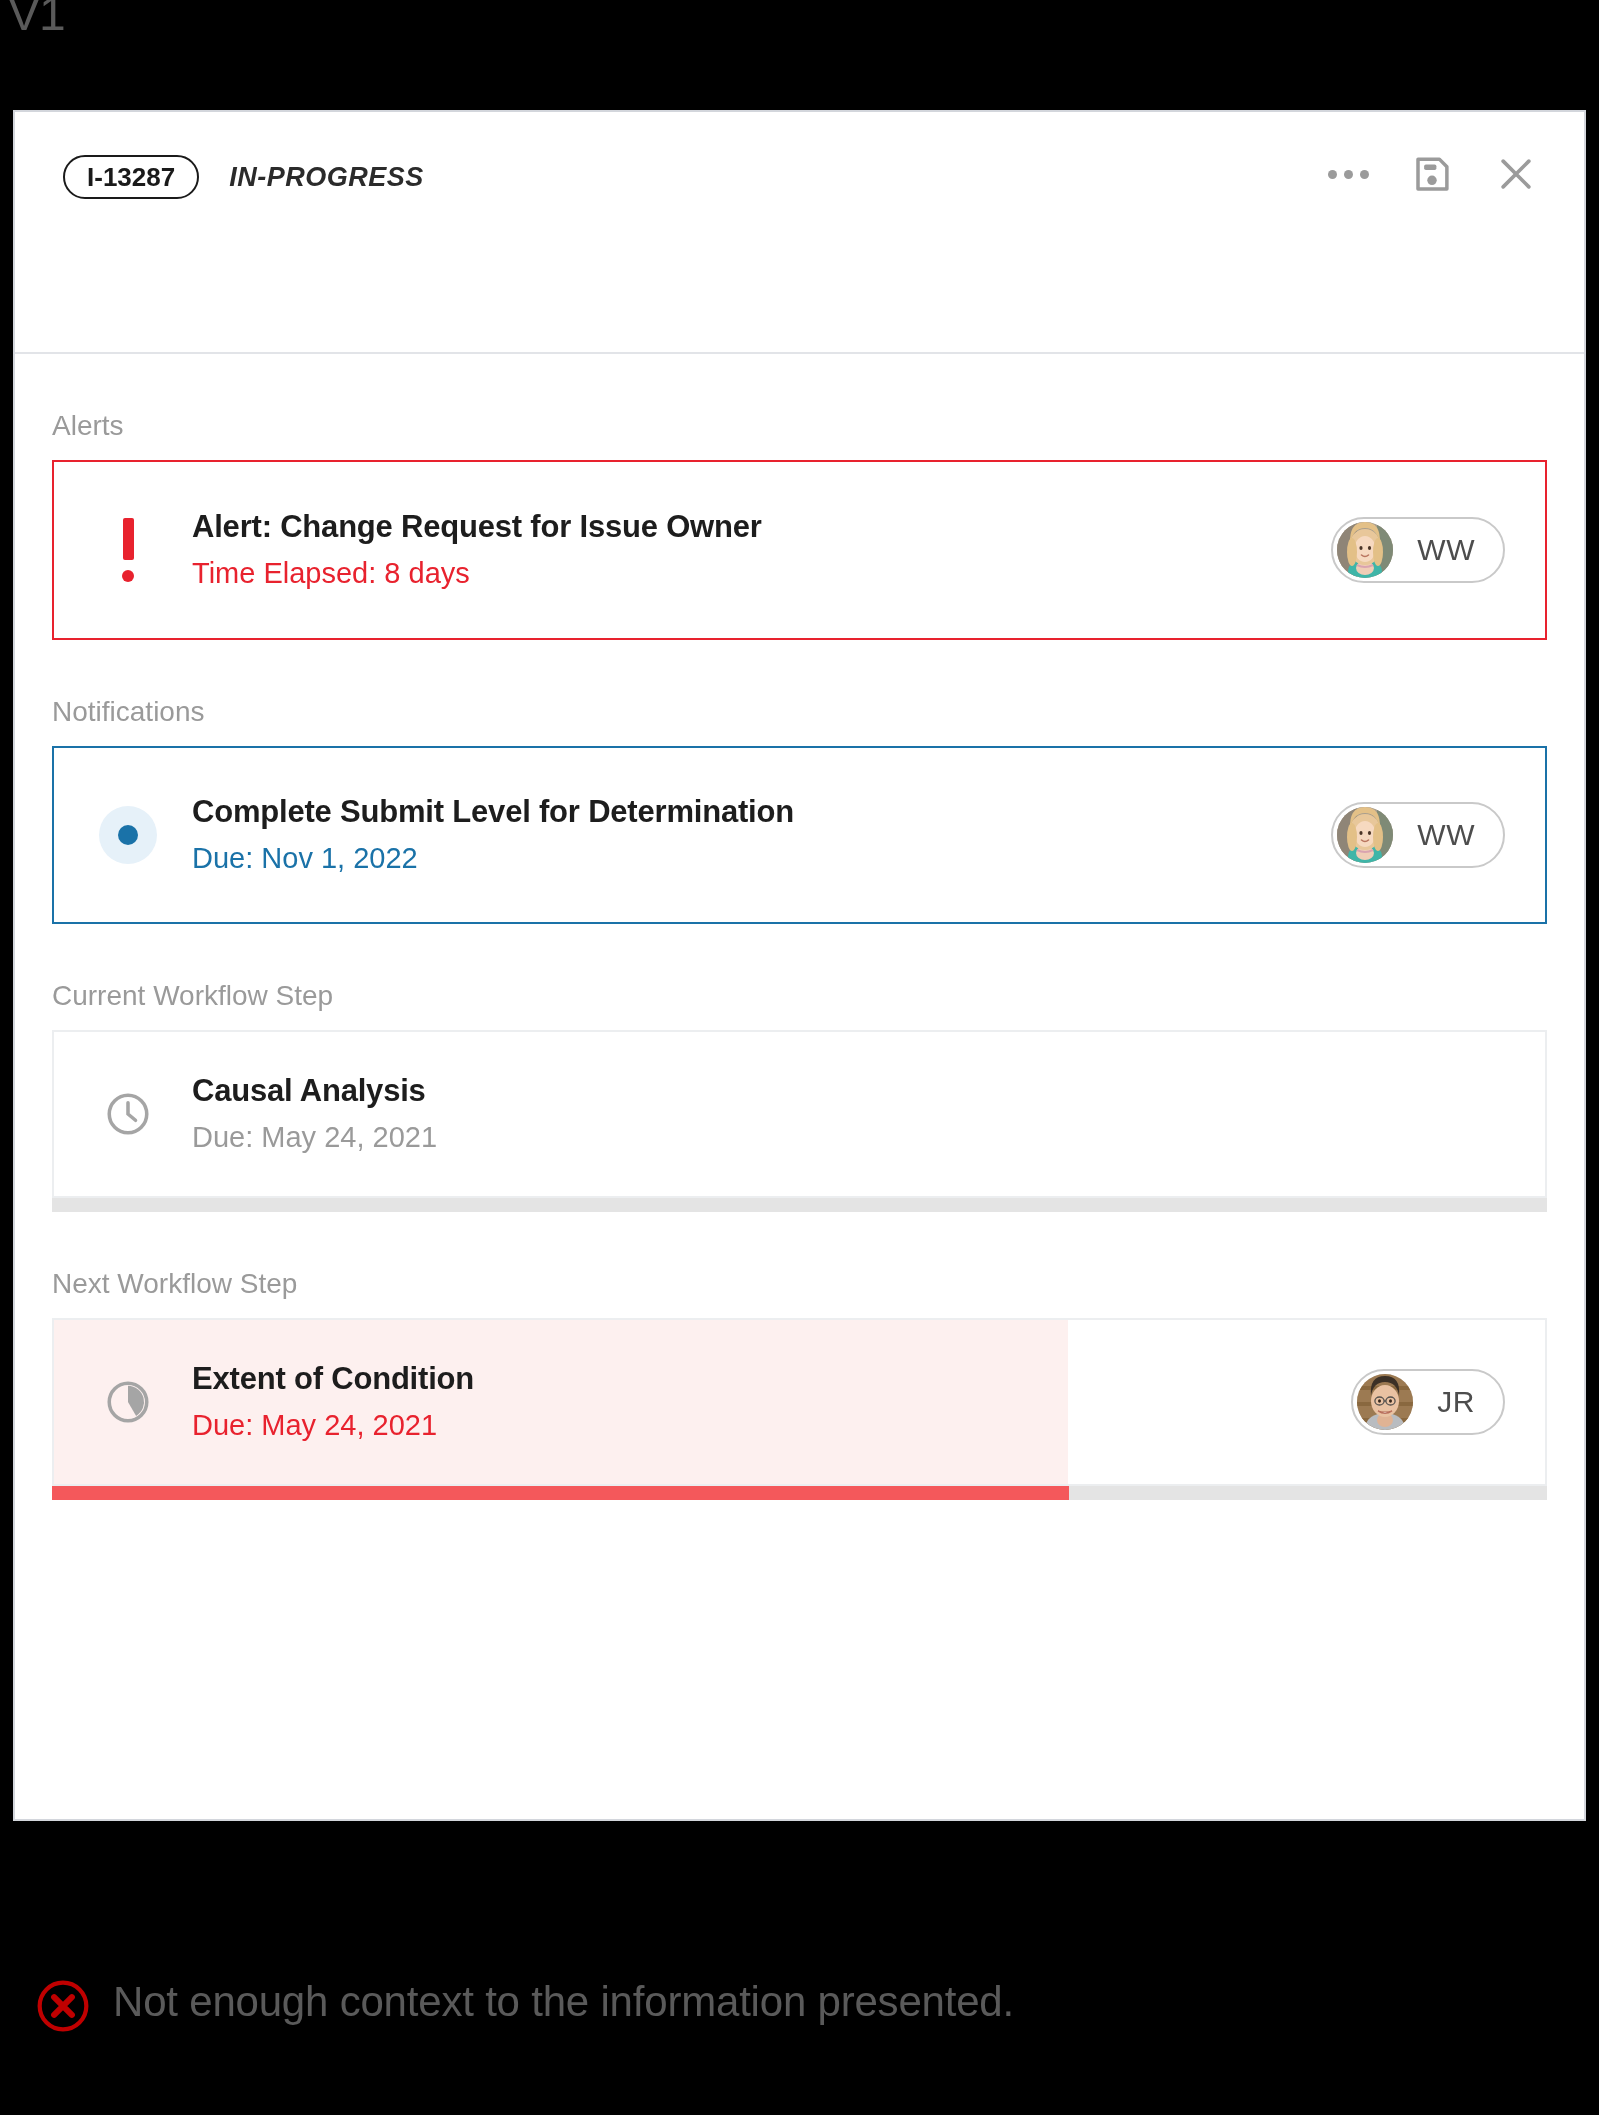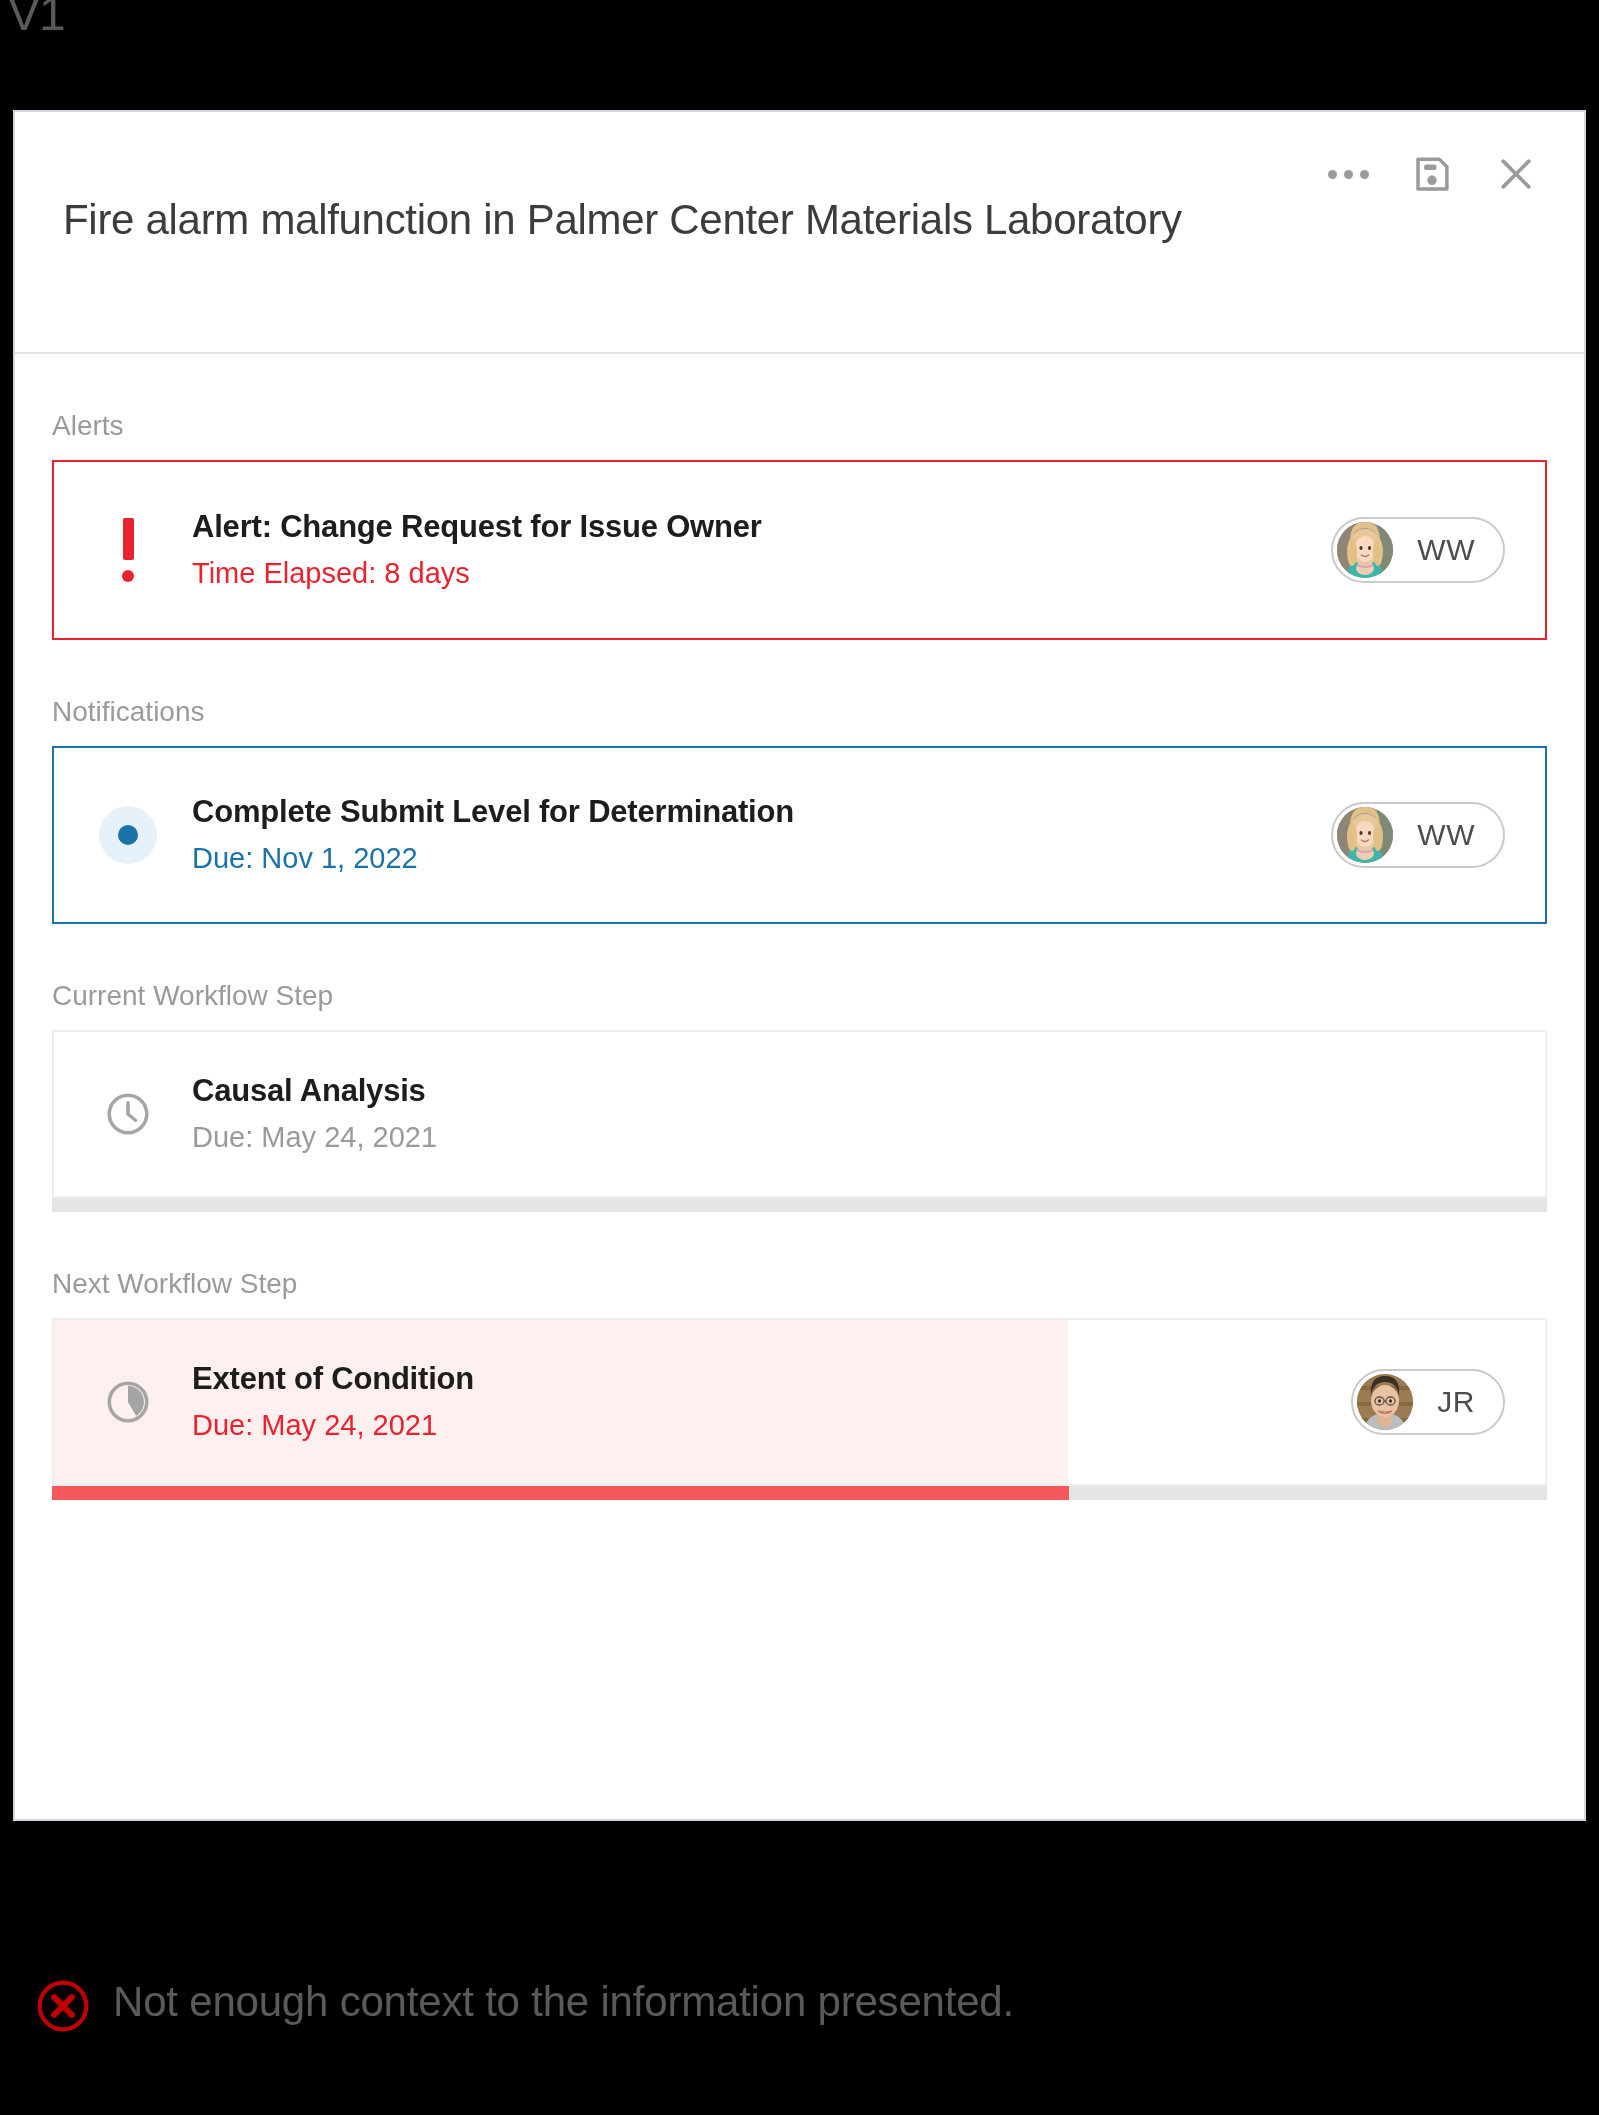"I-13287" div.header-top-row { html: none -> <div> <span>I-13287</span> <span>IN-PROGRESS</span> </div> }
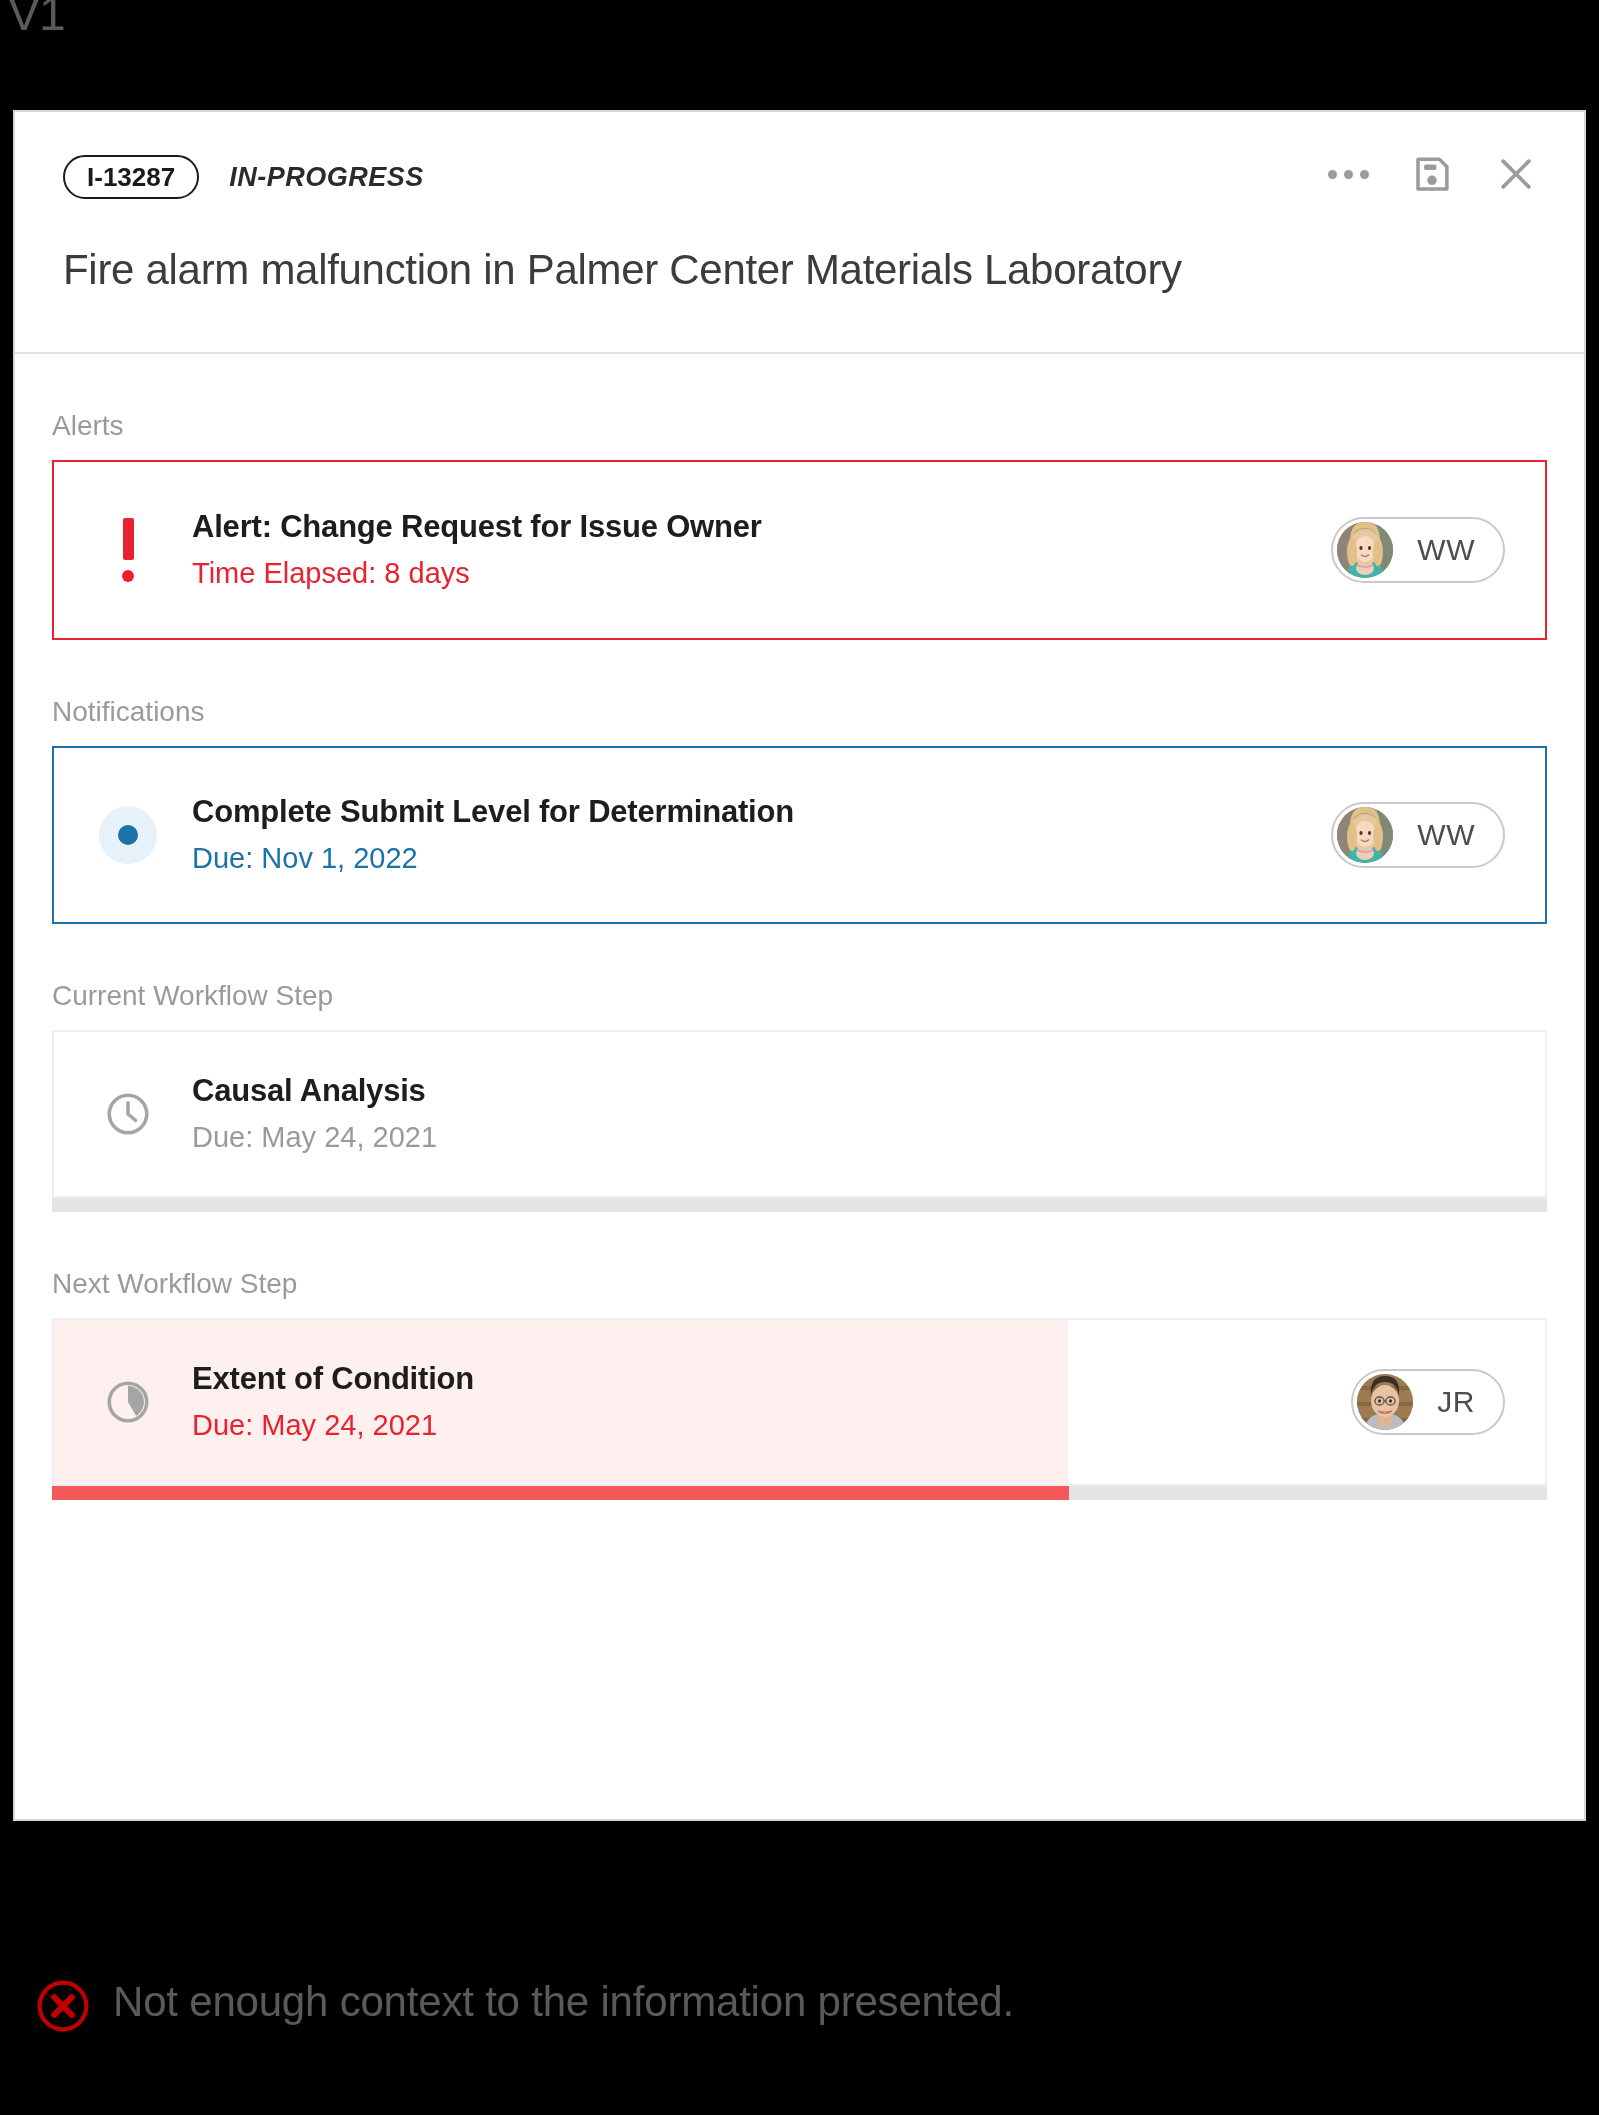"Fire alarm malfunction in Palmer" div.panel-title { html: <div>Fire alarm malfunction in Palmer Center Materials Laboratory</div> -> none }
